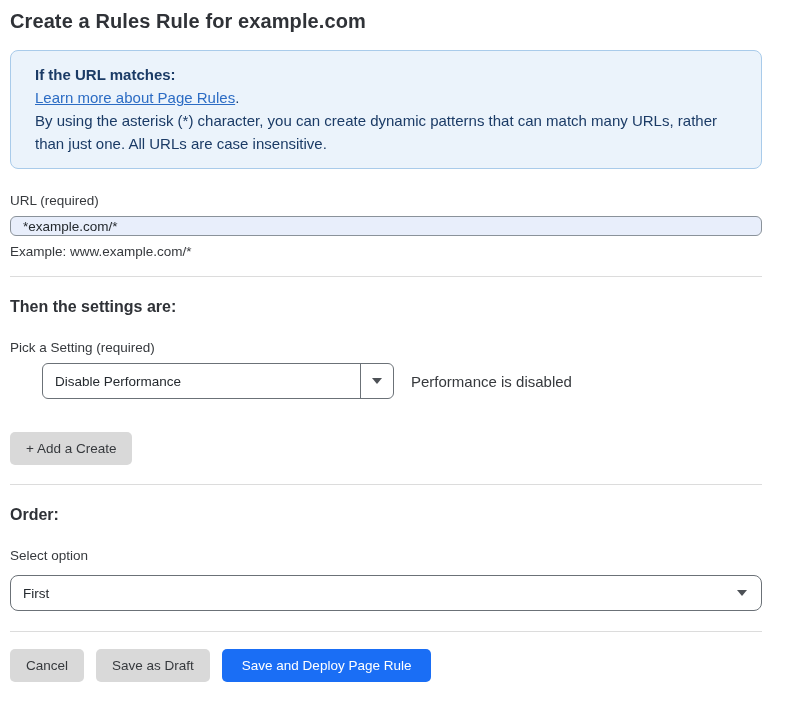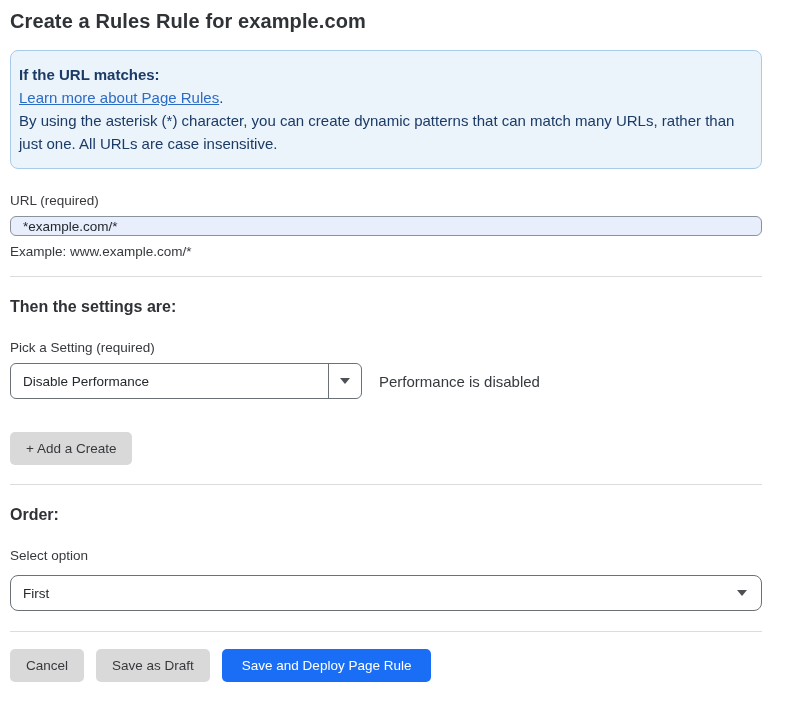"If the URL matches:" .info-box { padding: 12px 8px 13px -> 12px 24px 13px }
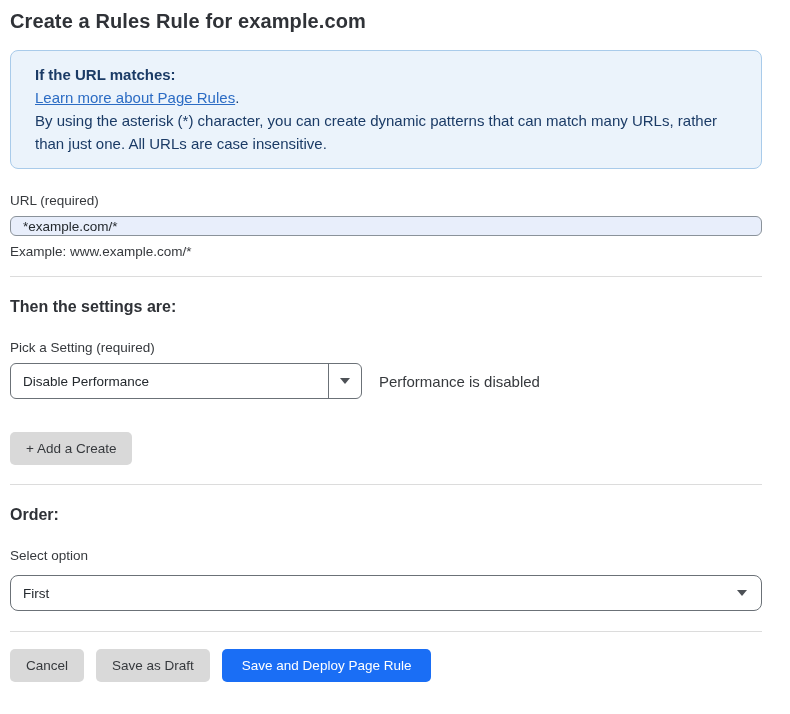"Disable Performance" .setting-row { margin-left: none -> 32px }
